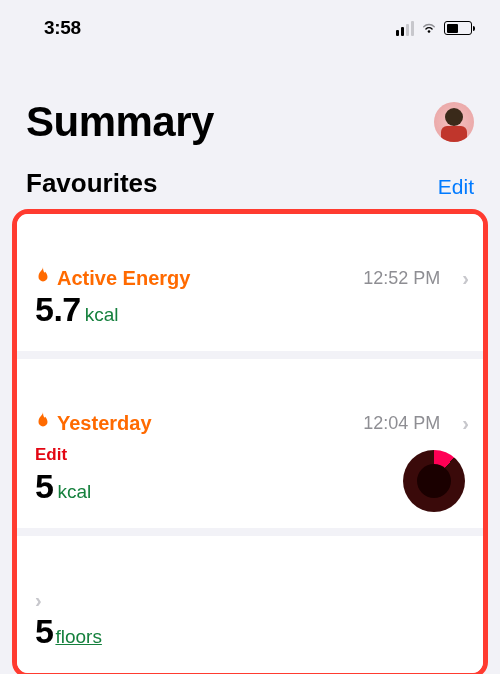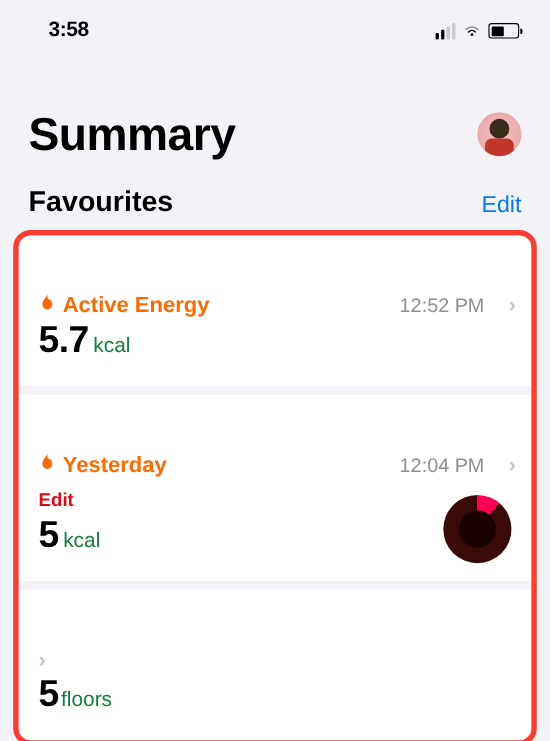"floors" .val-unit-tight { text-decoration: none -> underline }
